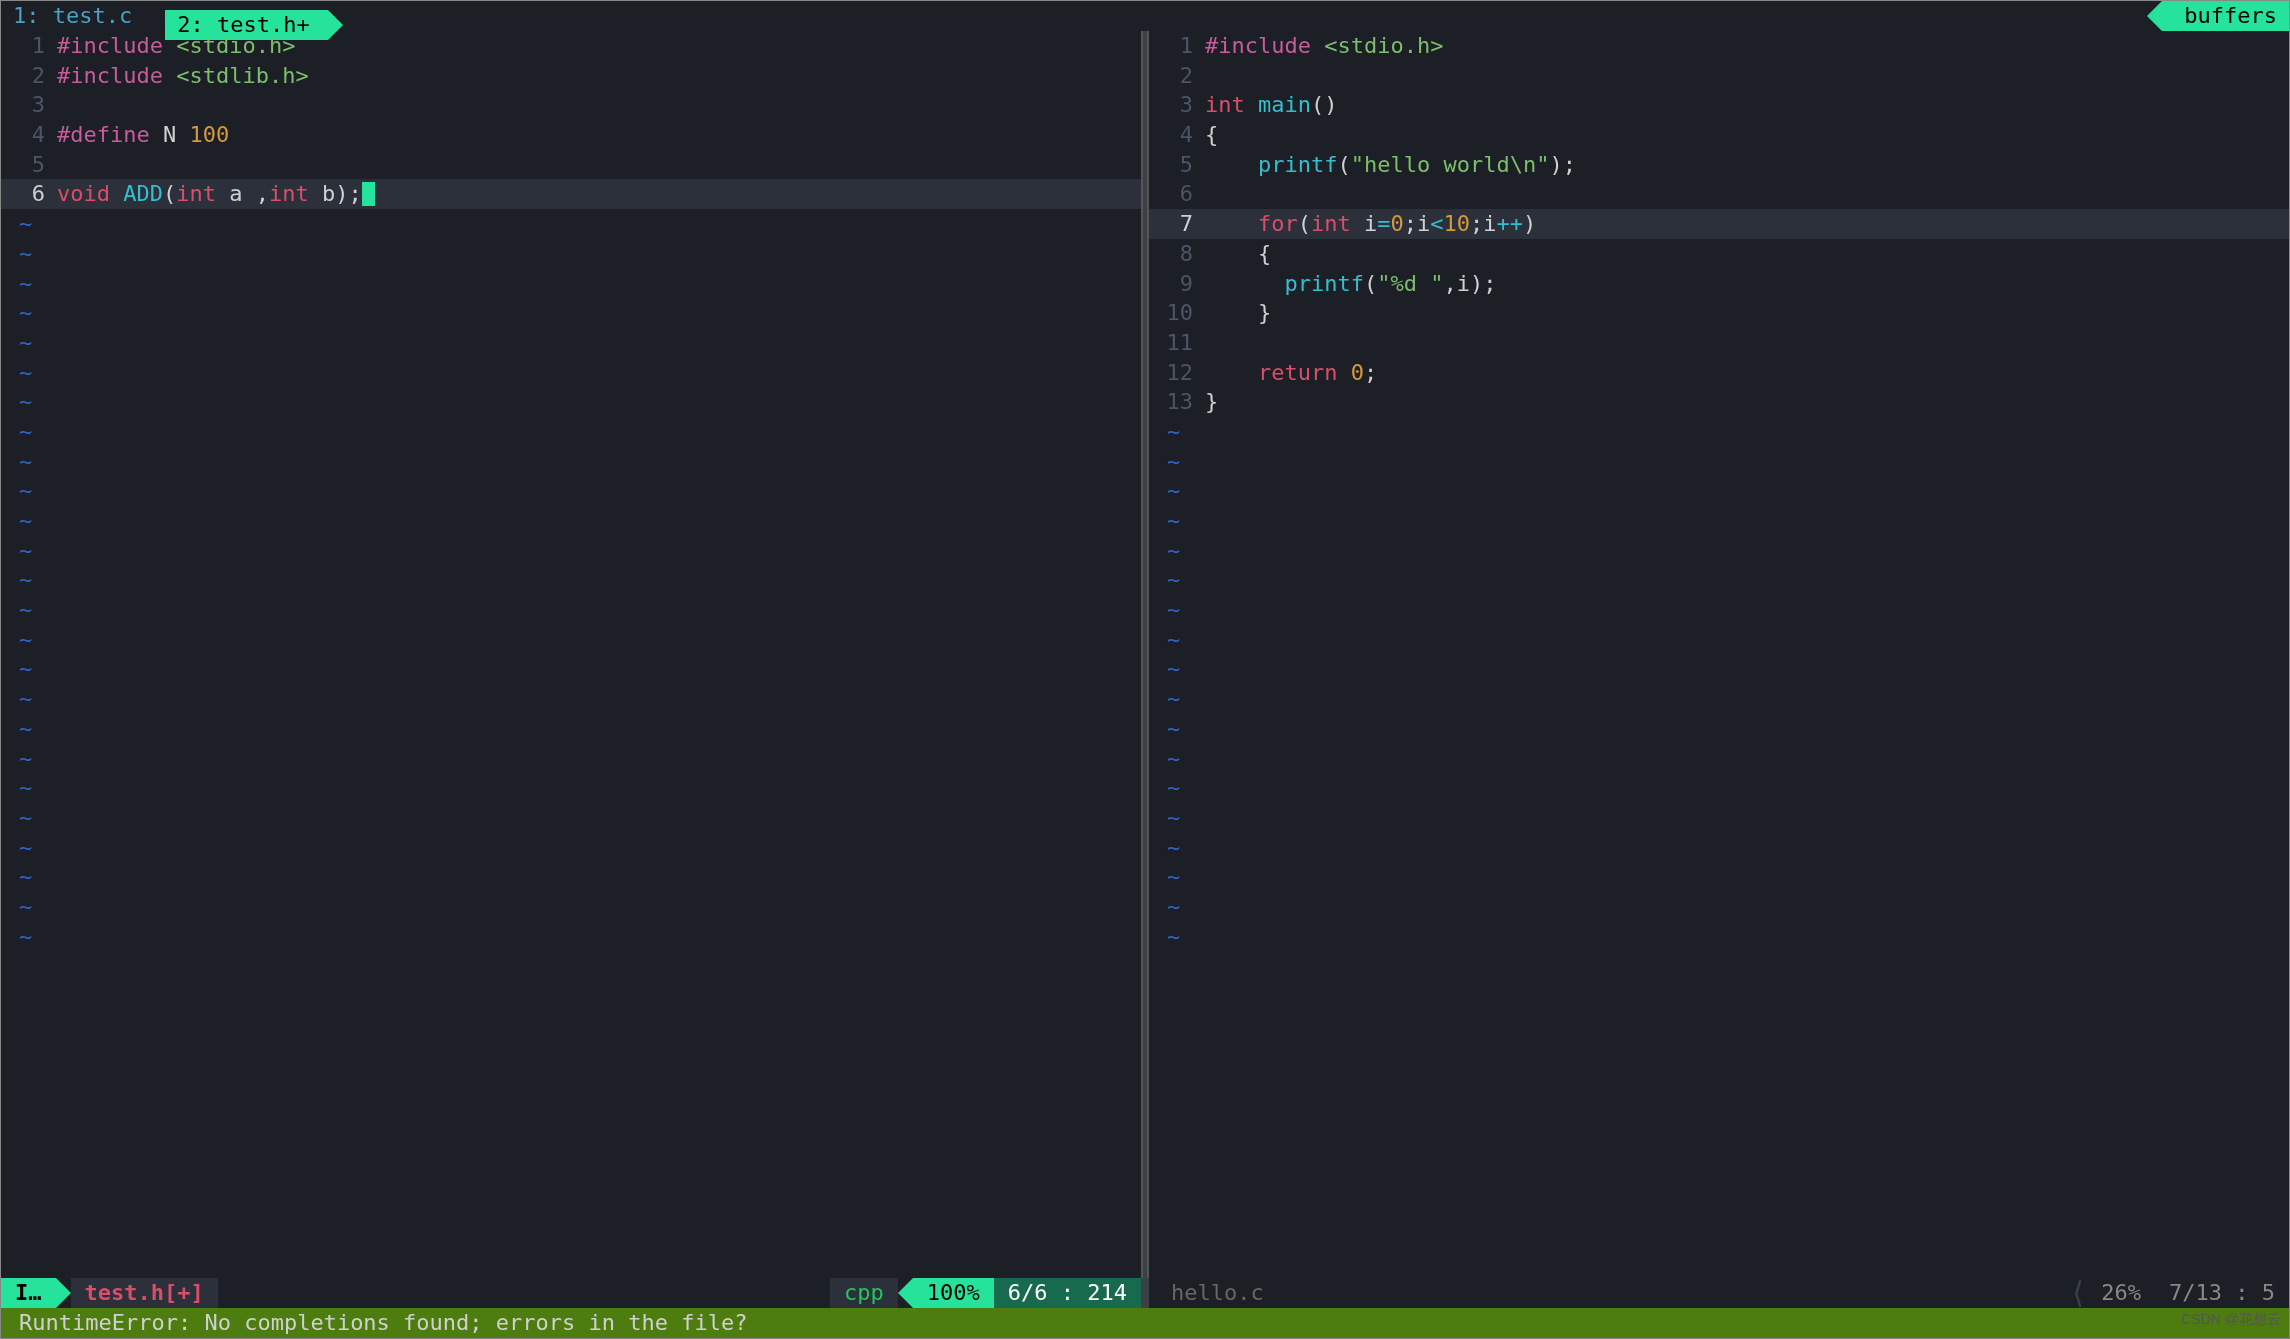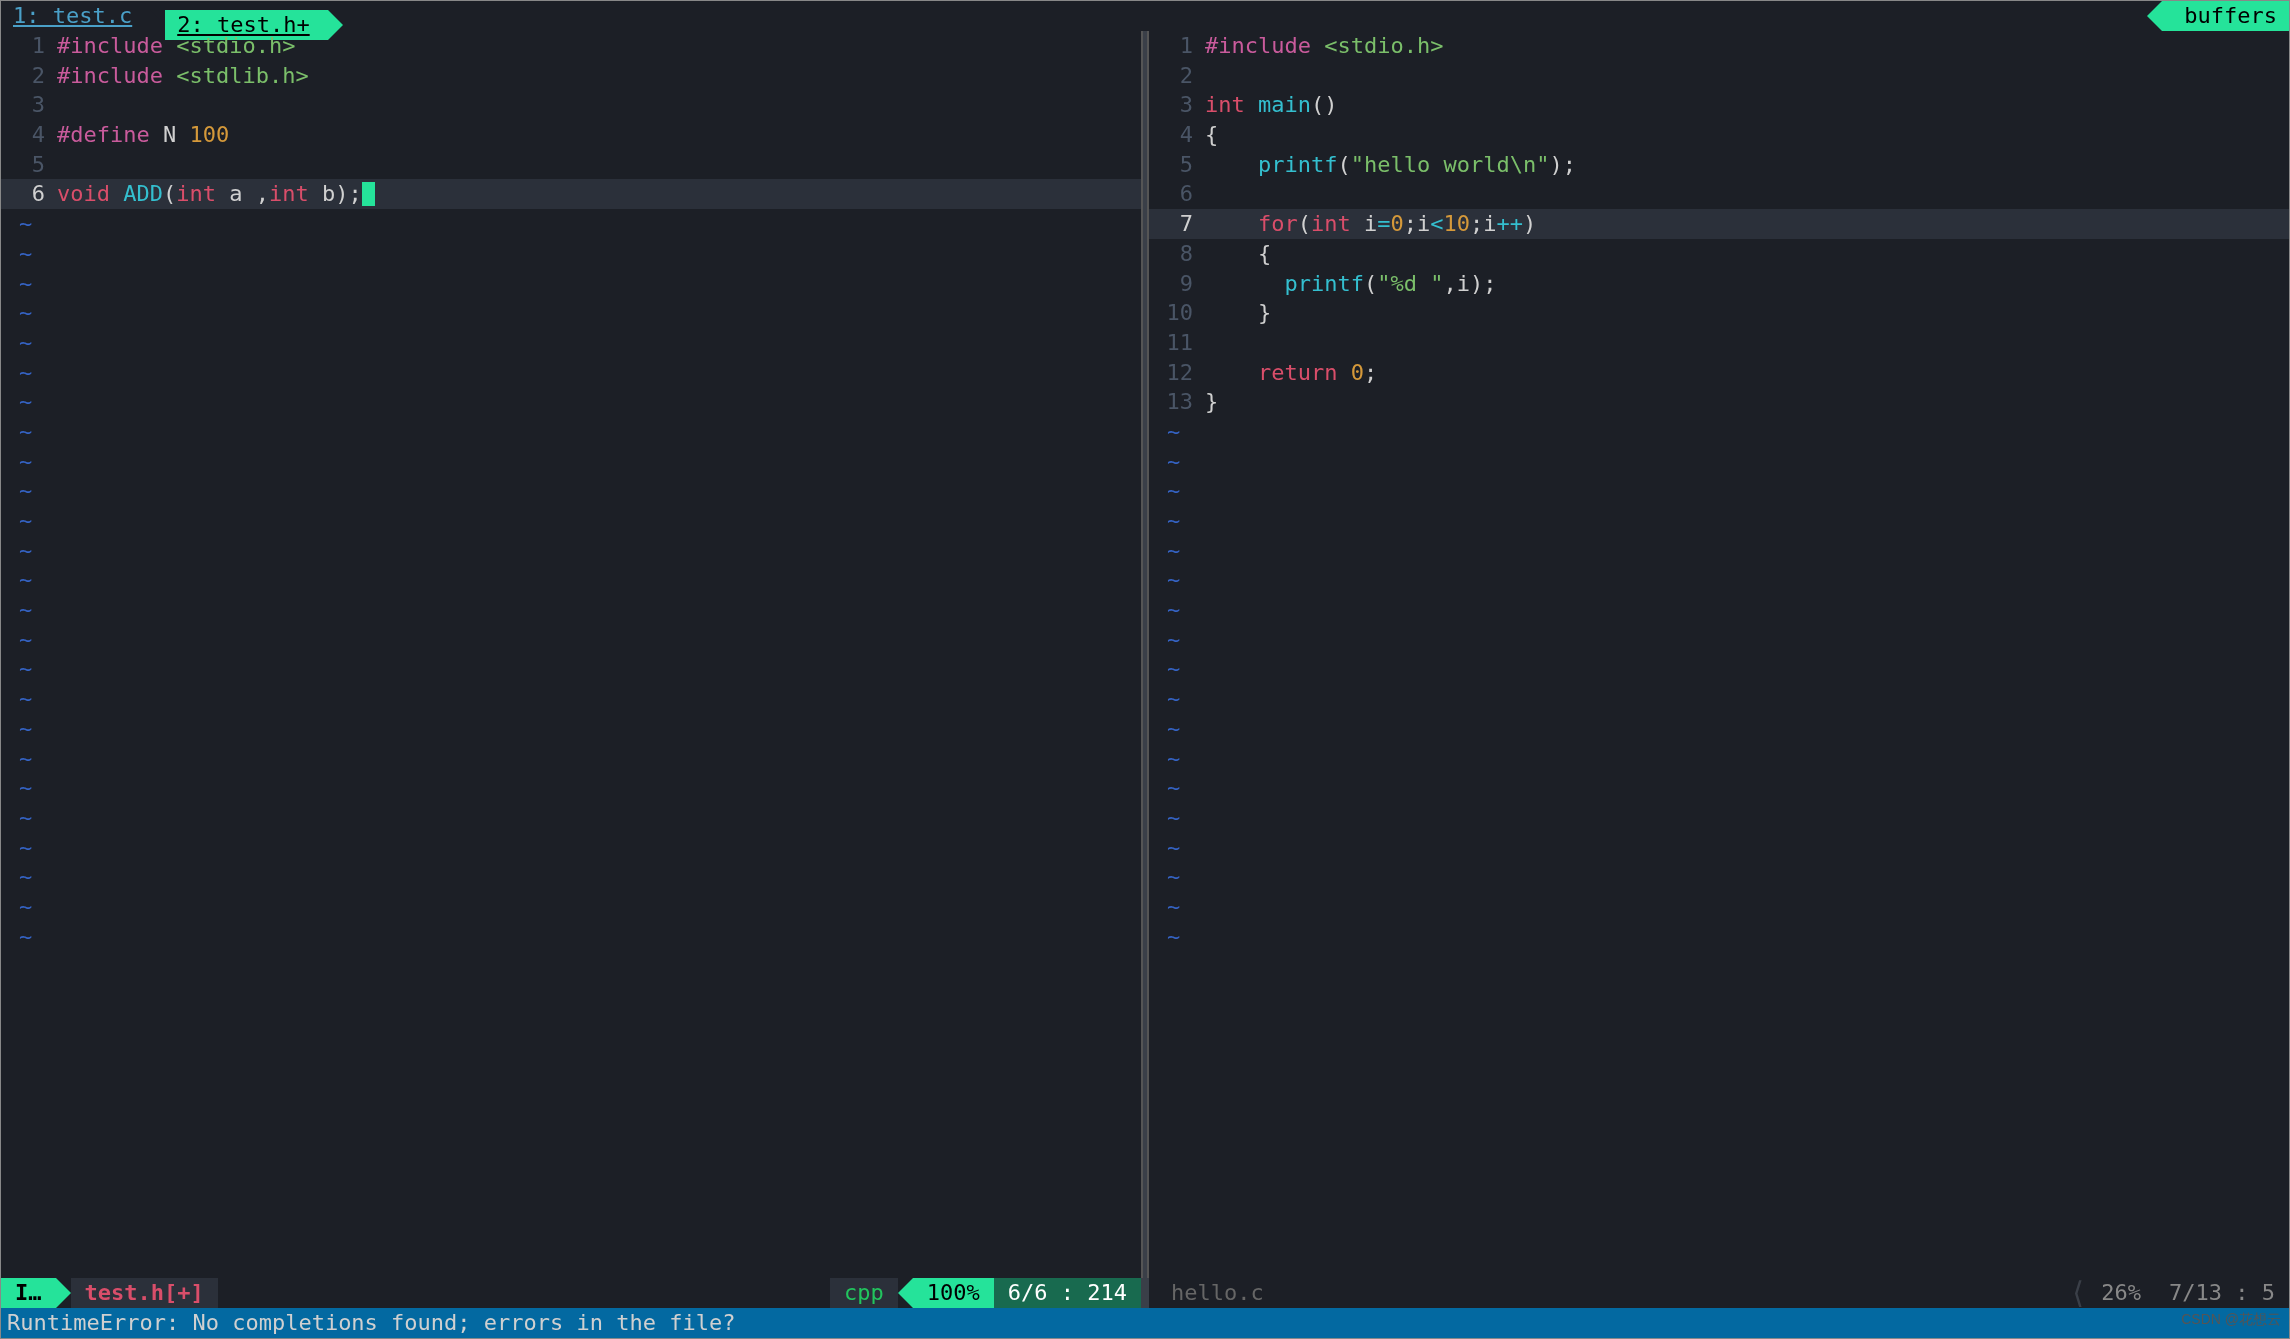"1: test.c" .tab { text-decoration: underline -> none }
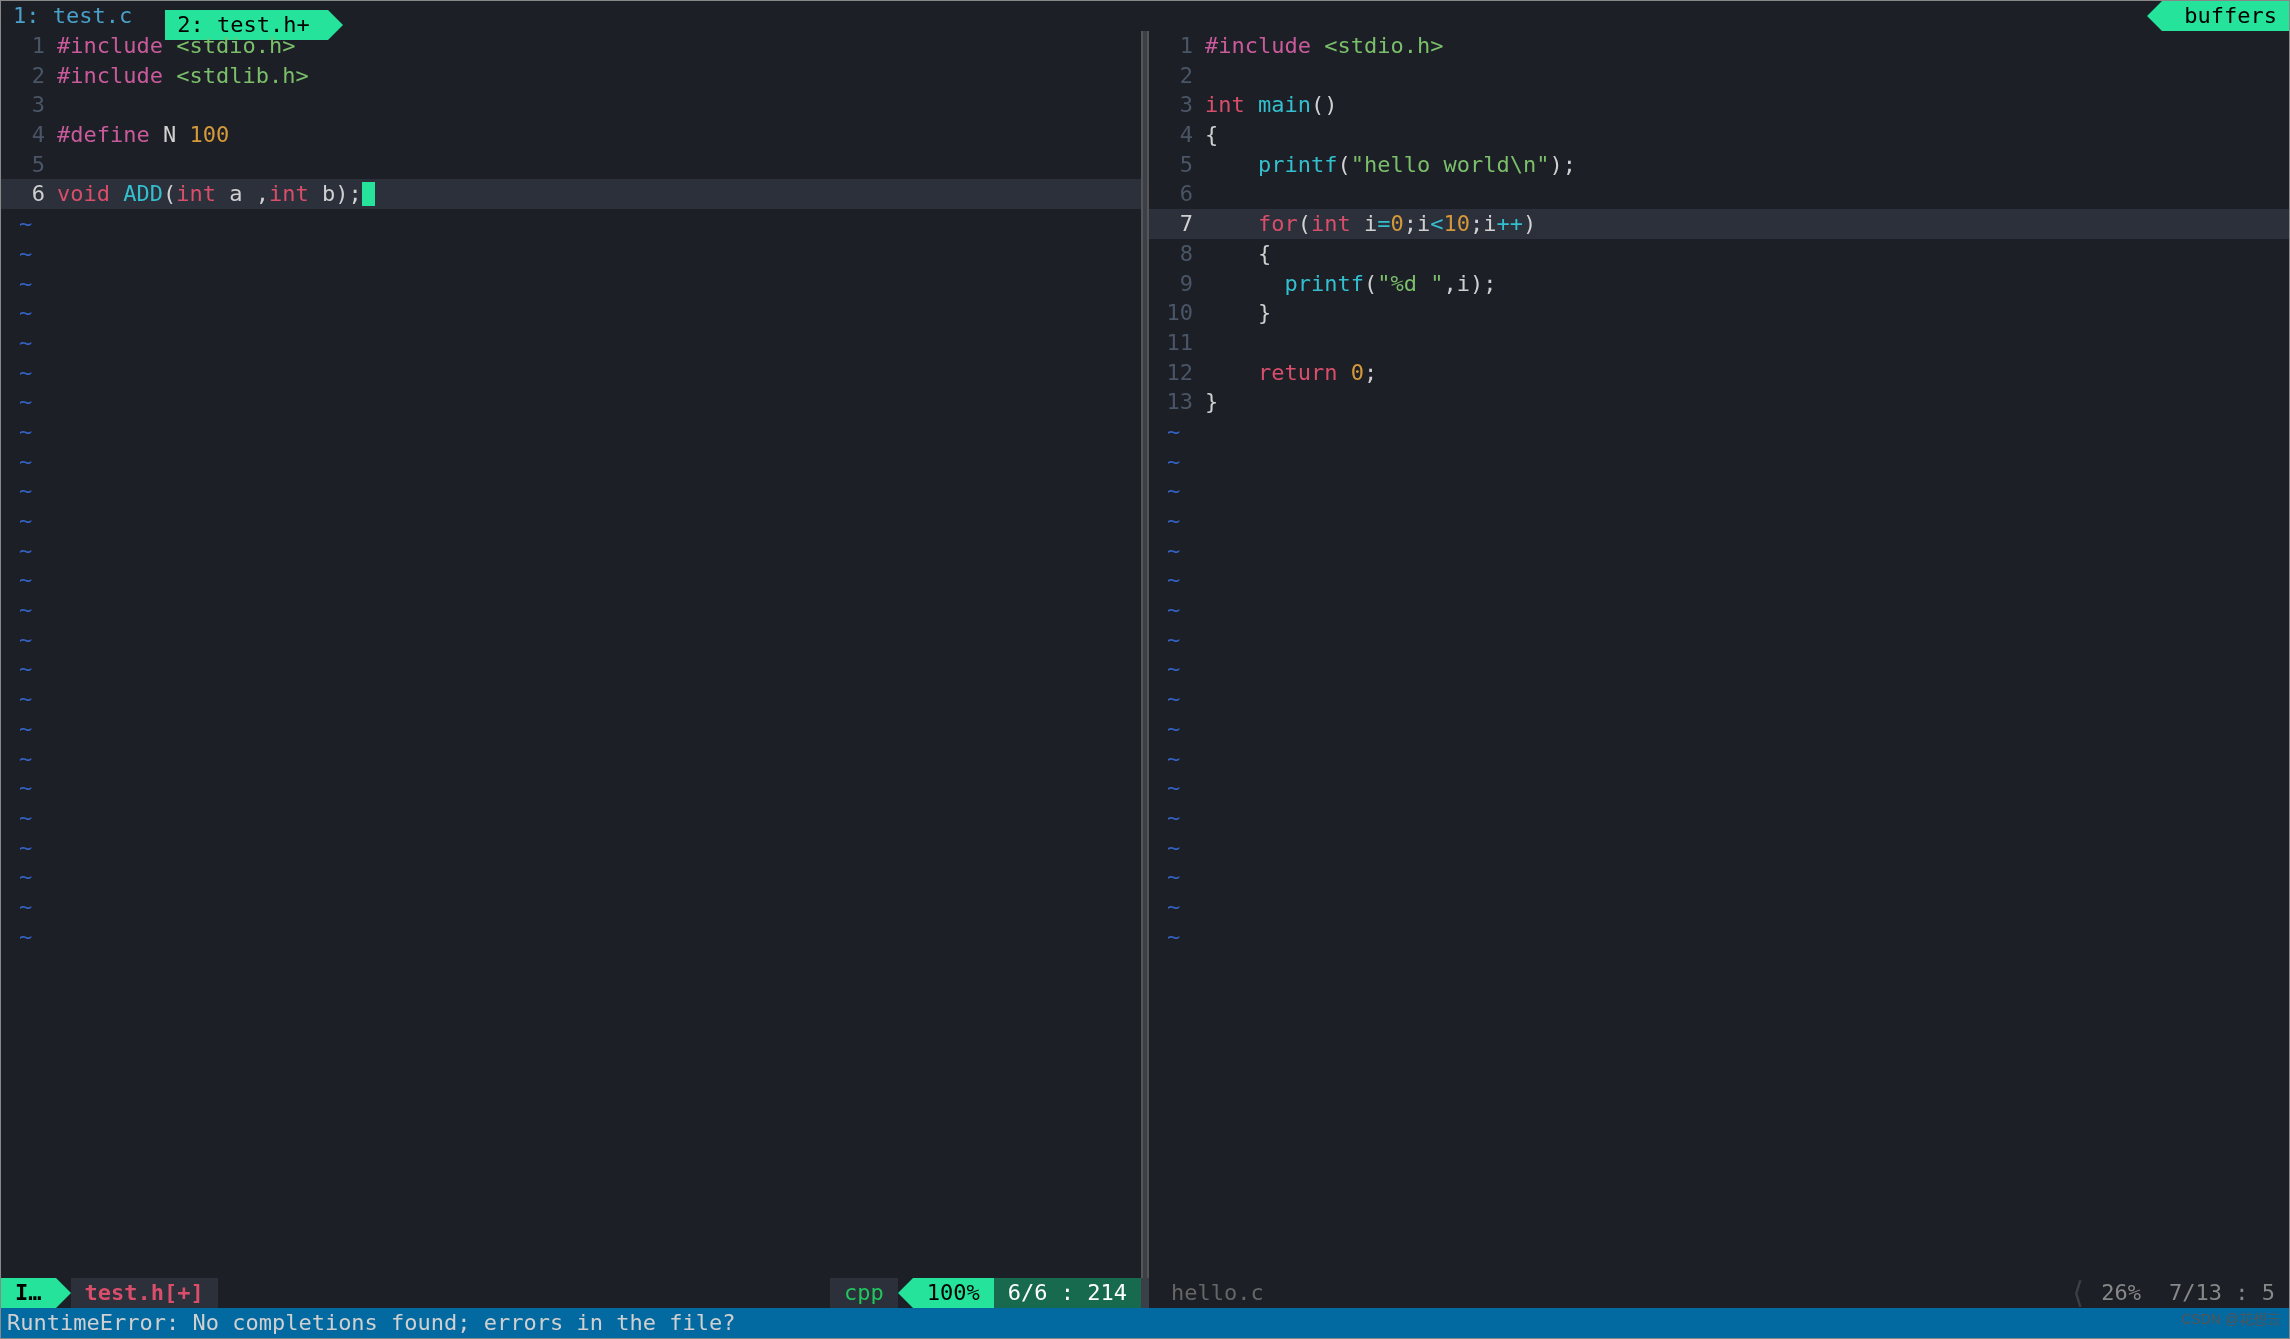"RuntimeError: No completions found;" .cmdline { background: #0369a1 -> #4d7c0f; padding: 0 6px -> 0 18px }
